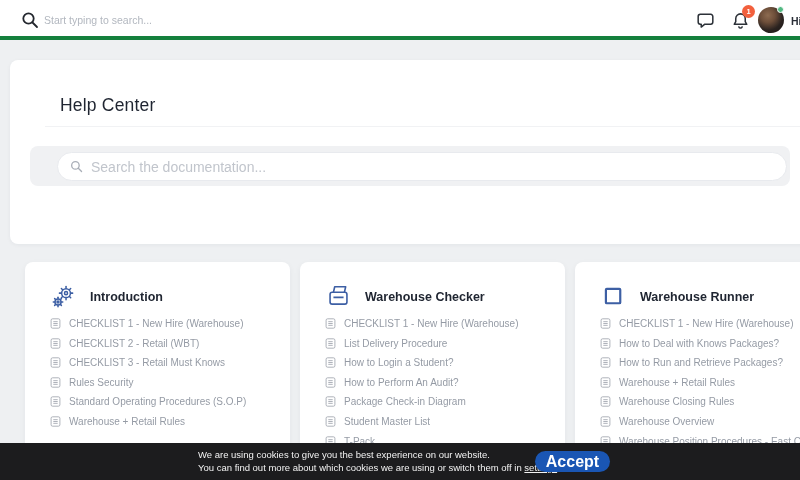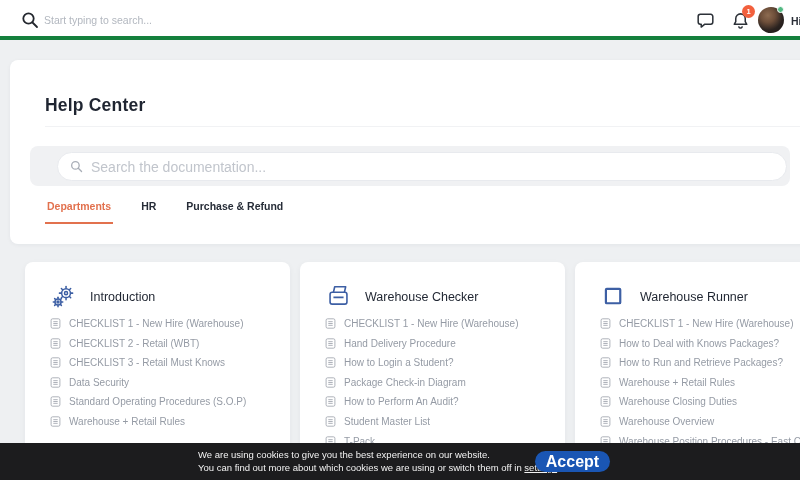"Help Center" .page-title { font-weight: bold -> normal; left: 35px -> 50px }
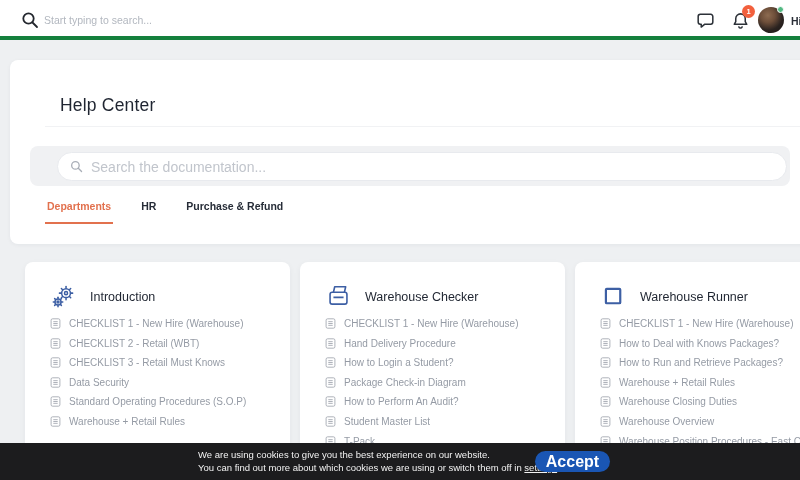"Departments" nav.tabs { html: <nav> <div> <span>Departments</span> </div> <div> <span>HR</span> </div> <div> <span>Purchase &amp; Refund</span> </div> </nav> -> none }
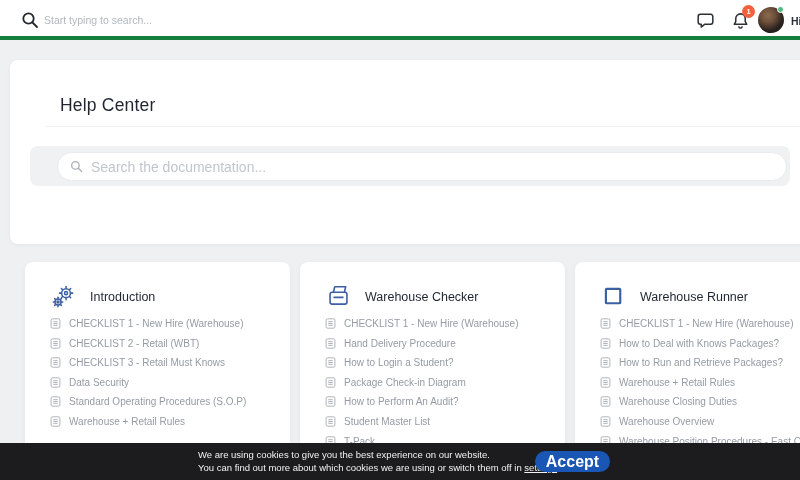"Introduction" .card-title { font-weight: normal -> bold }
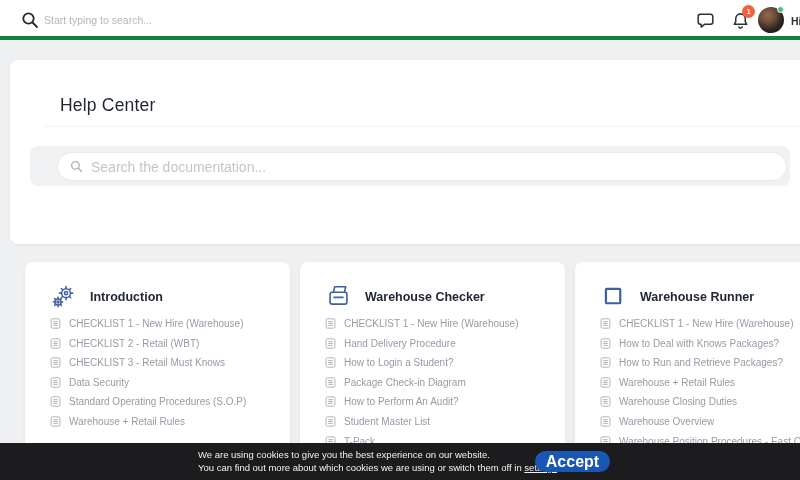"Hand Delivery Procedure" span.doc-label { text: Hand -> List }
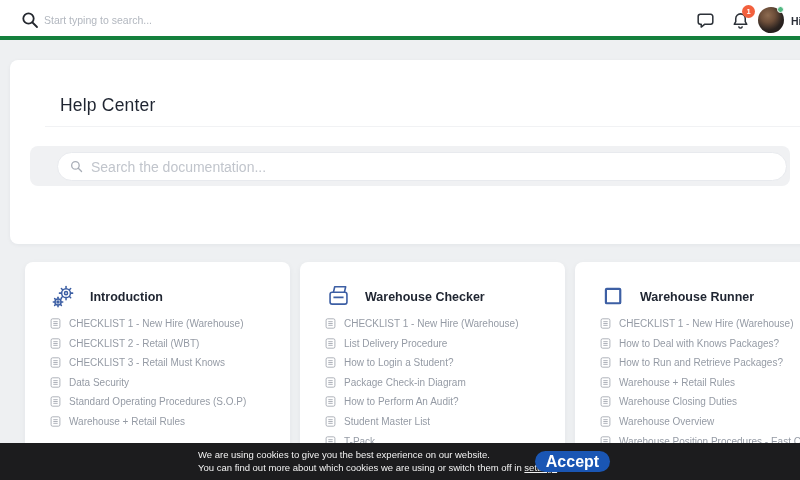"Data Security" span.doc-label { text: Data -> Rules }
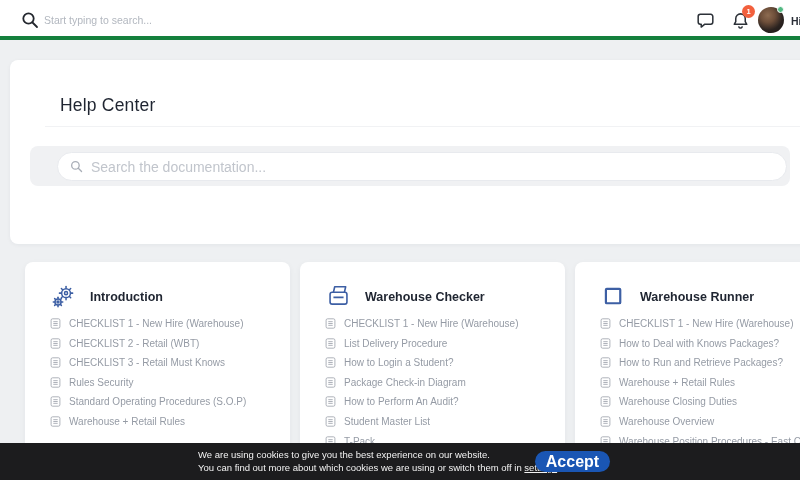"Package Check-in Diagram" div.doc-link { order: before "How to Perform An Audit?" -> after "How to Perform An Audit?" }
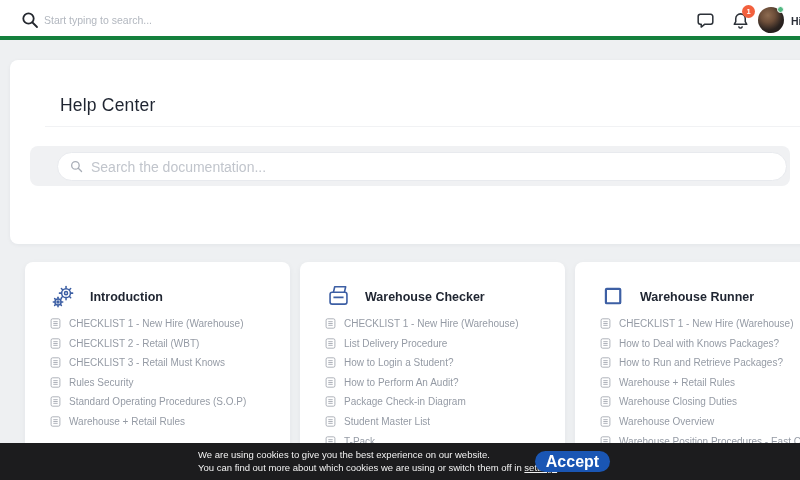"Warehouse Closing Duties" span.doc-label { text: Duties -> Rules }
